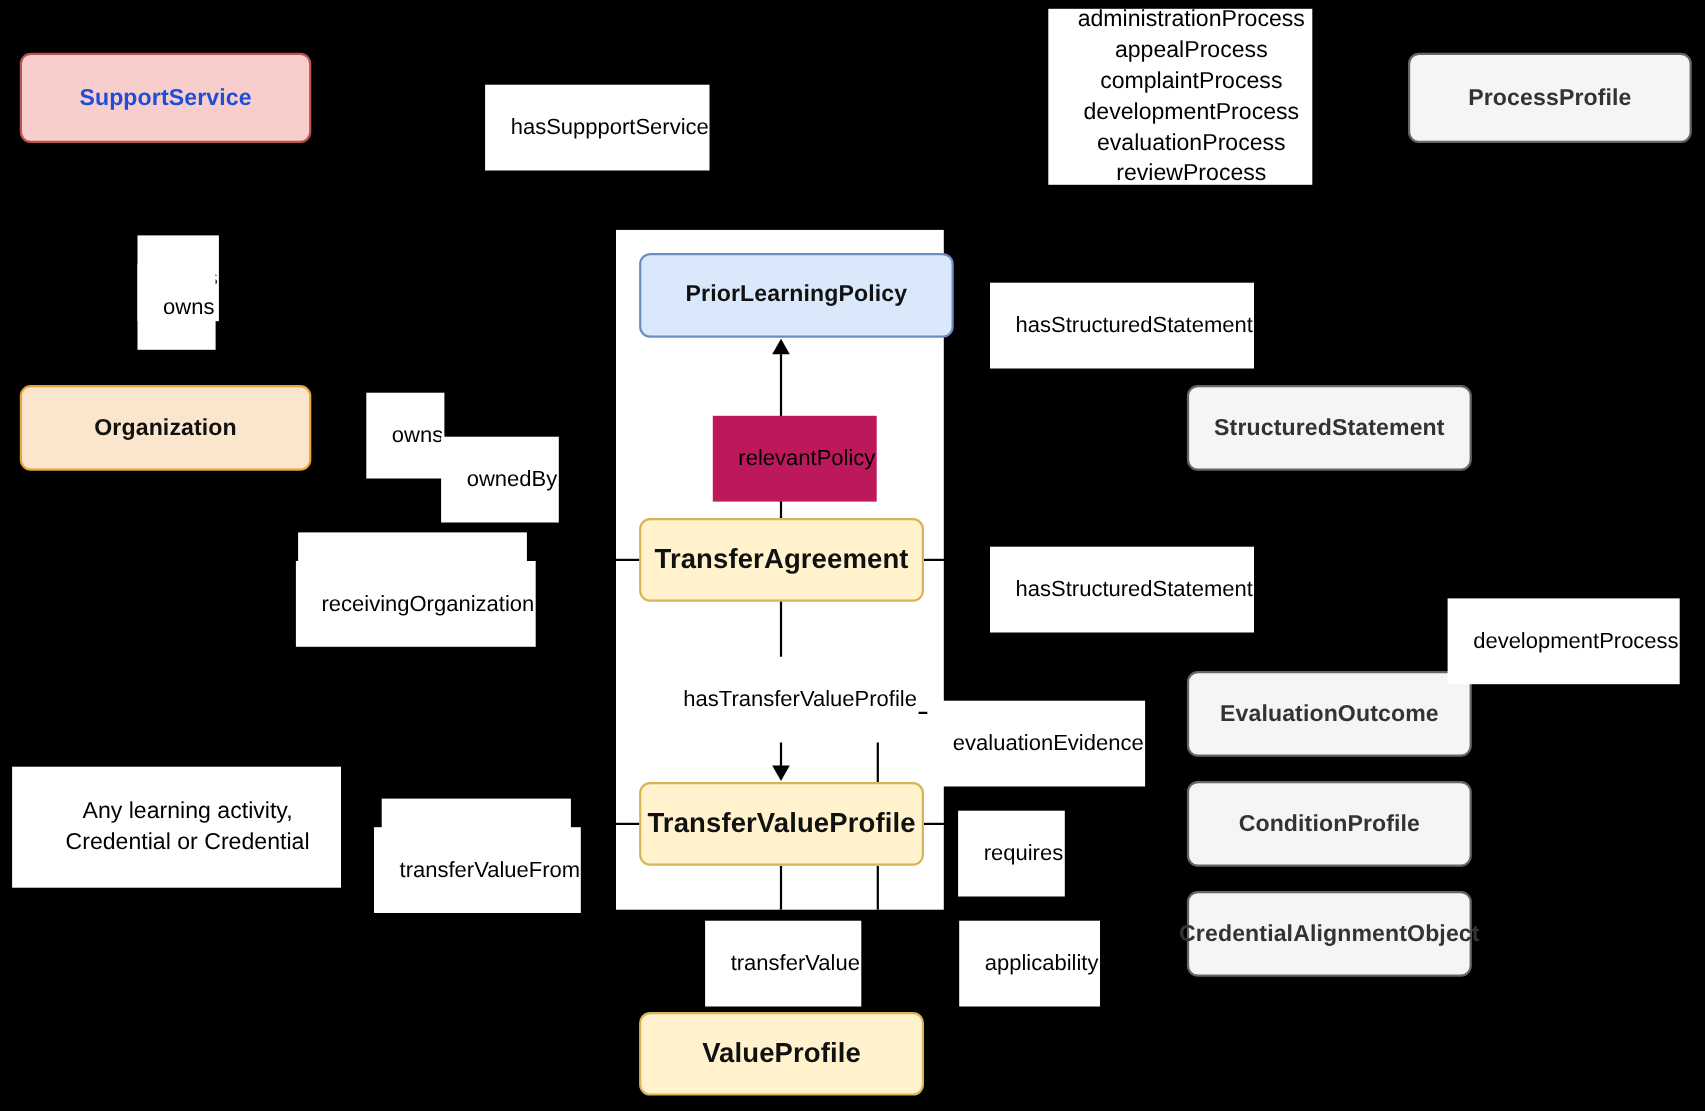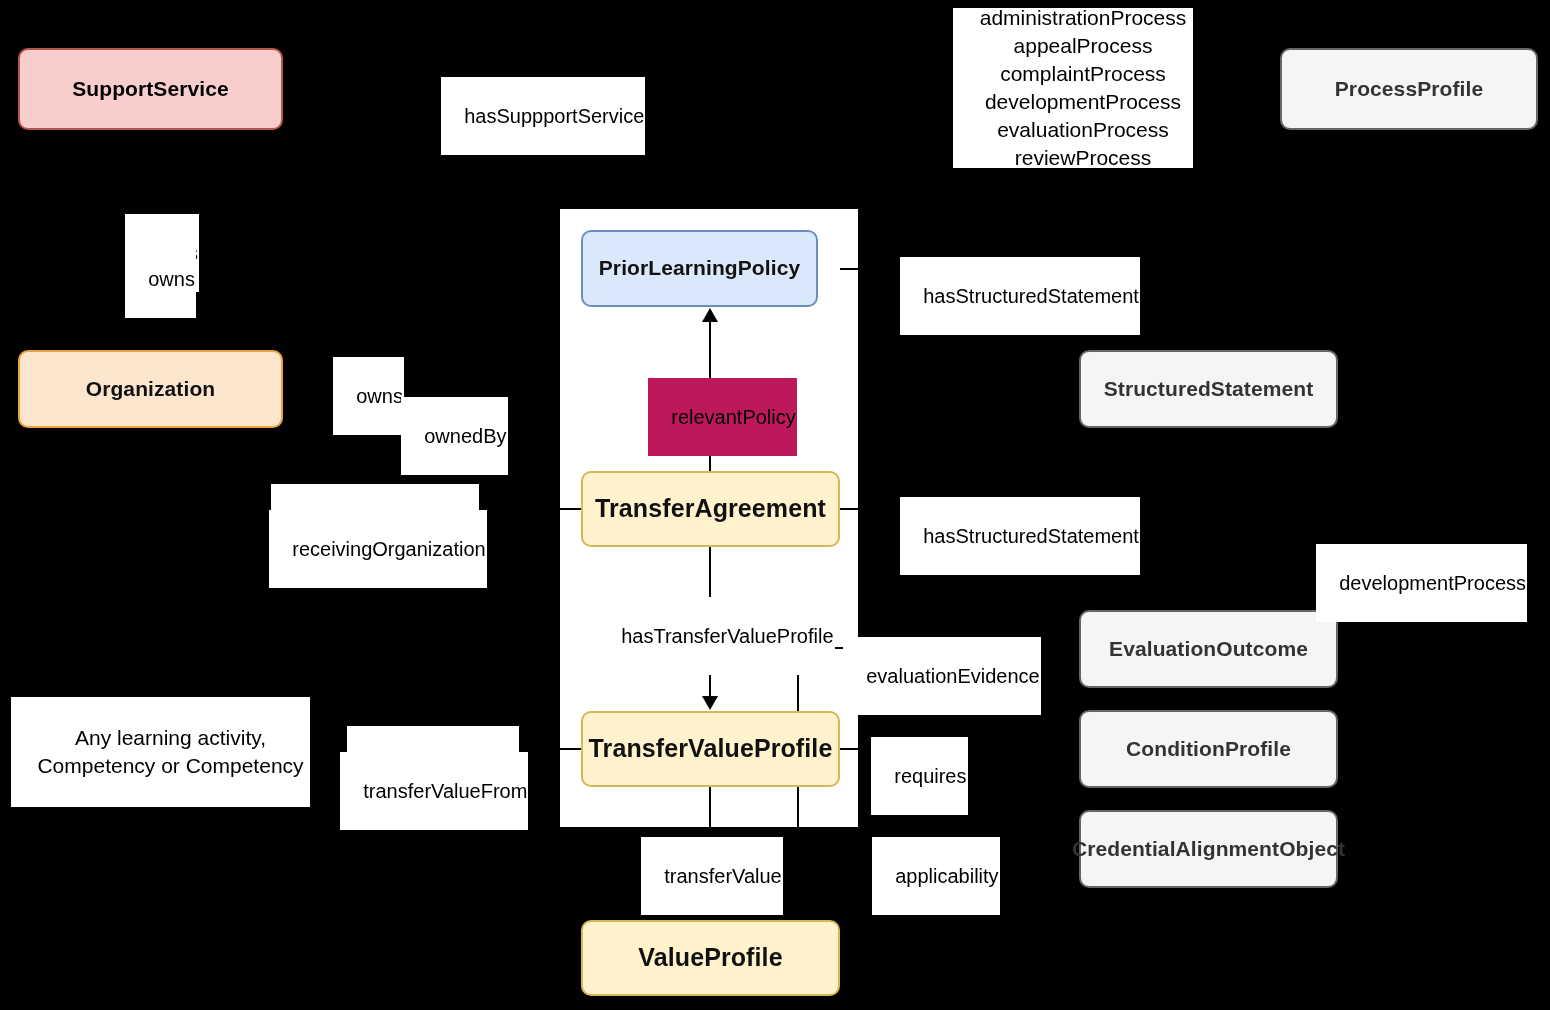"SupportService" .node-support { color: #000000 -> #1d4ed8 }
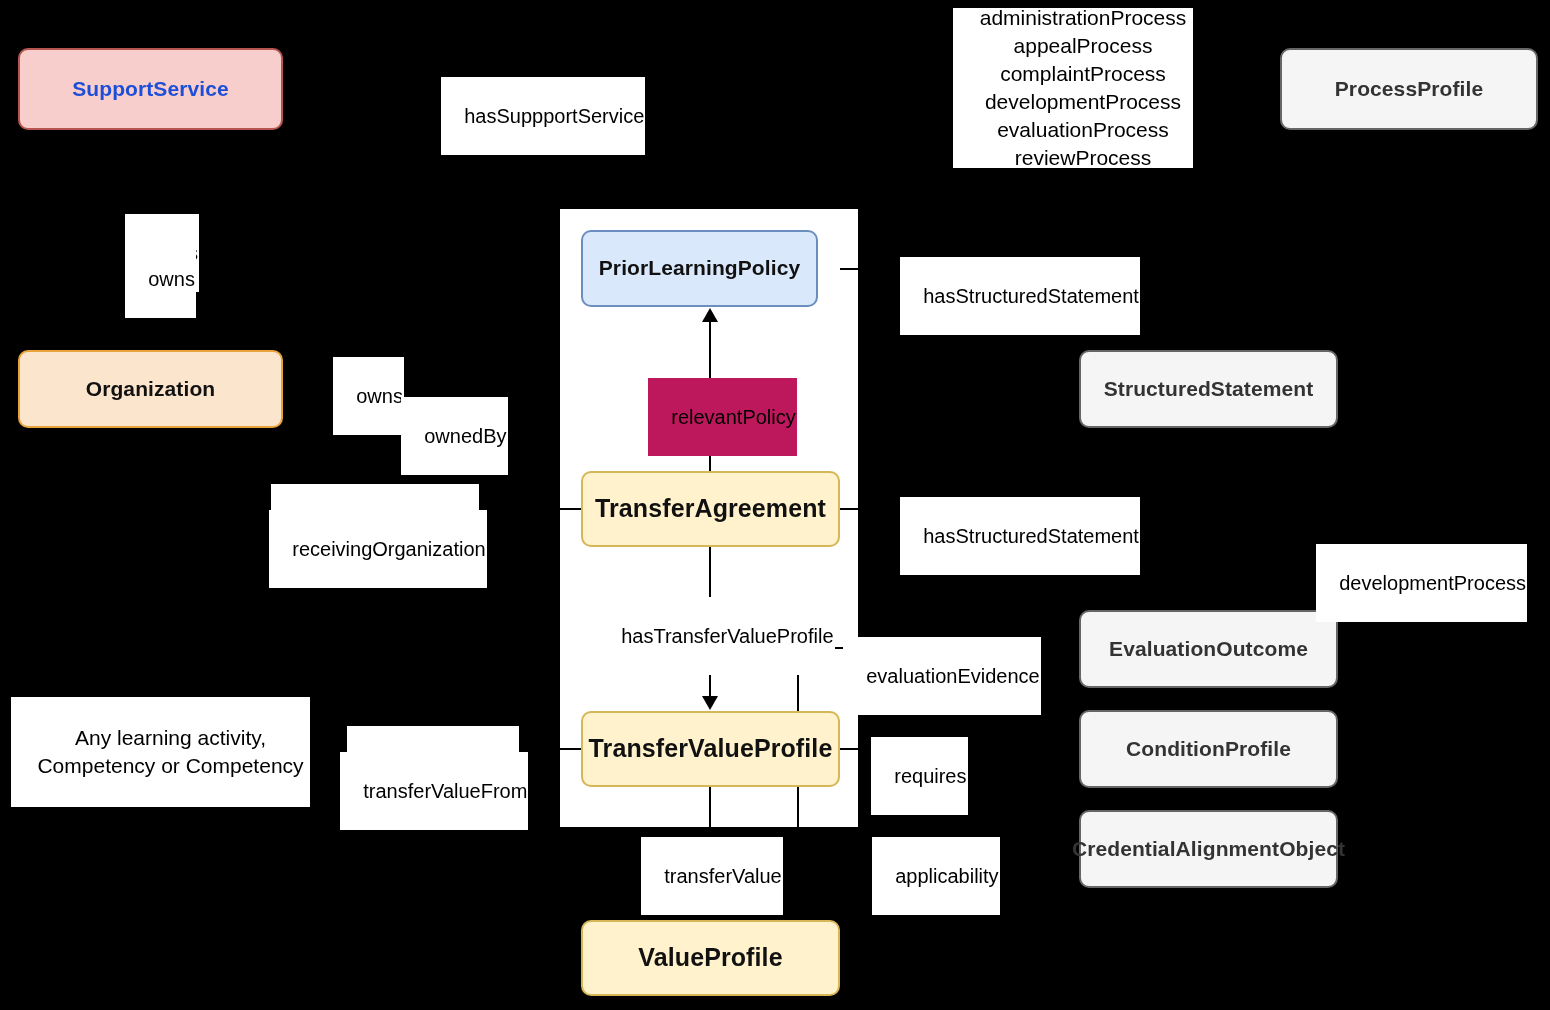"PriorLearningPolicy" div.node { width: 237px -> 286px }
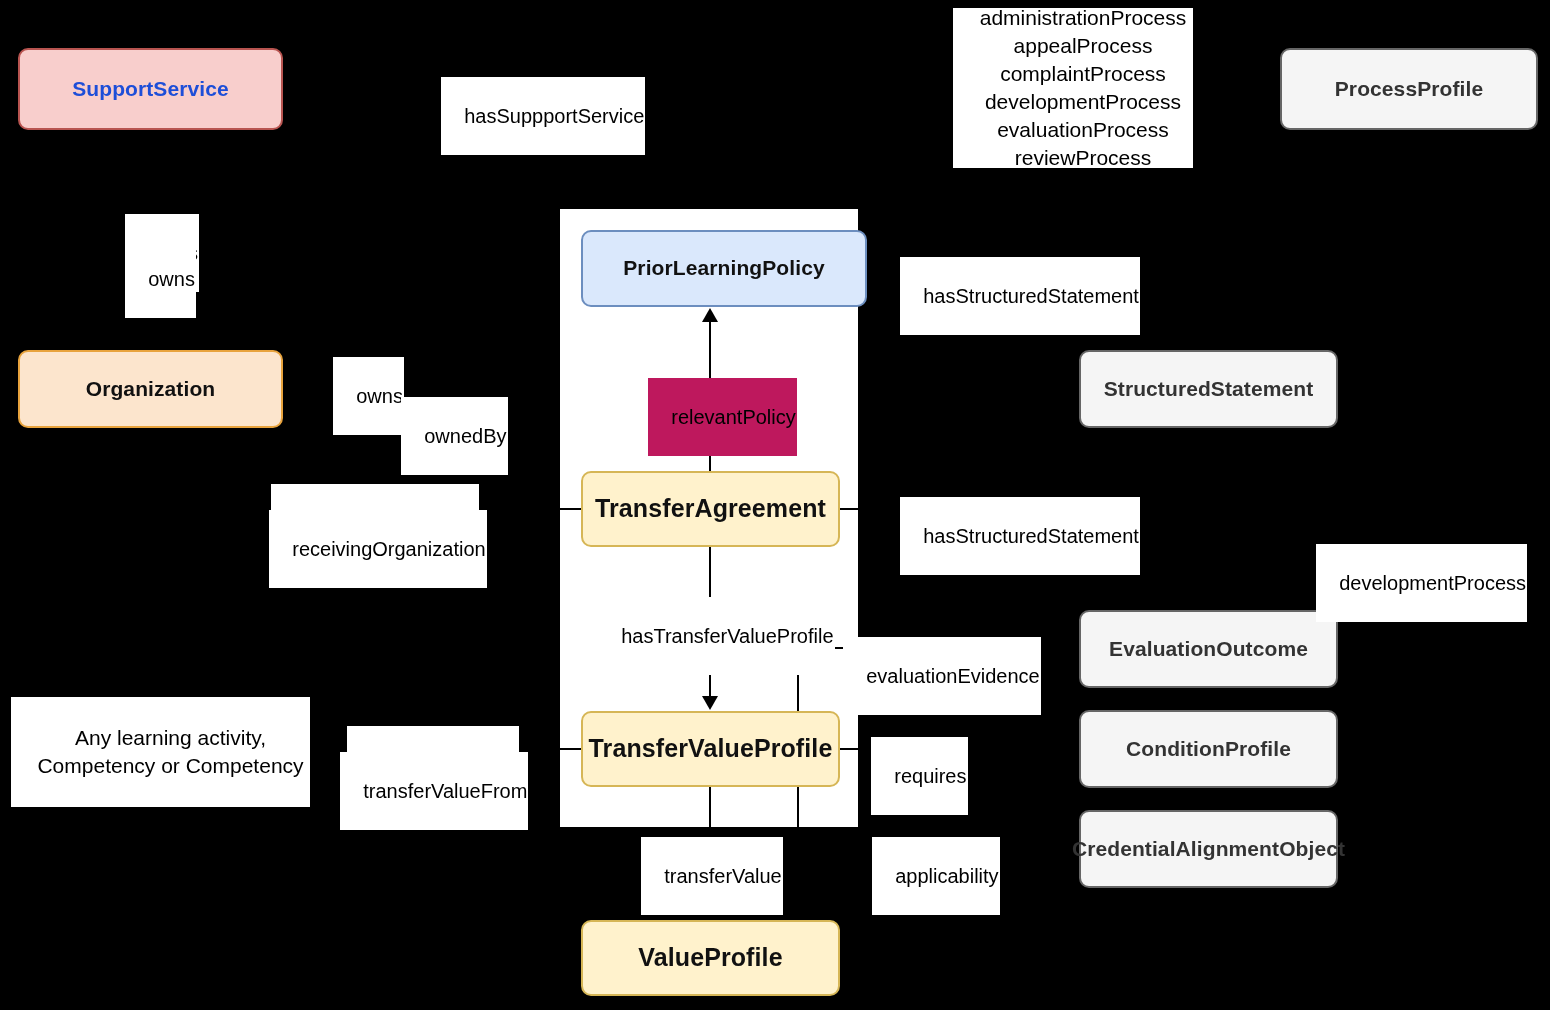"Competency or Competency" span { text: Competency or Competency -> Credential or Credential }
